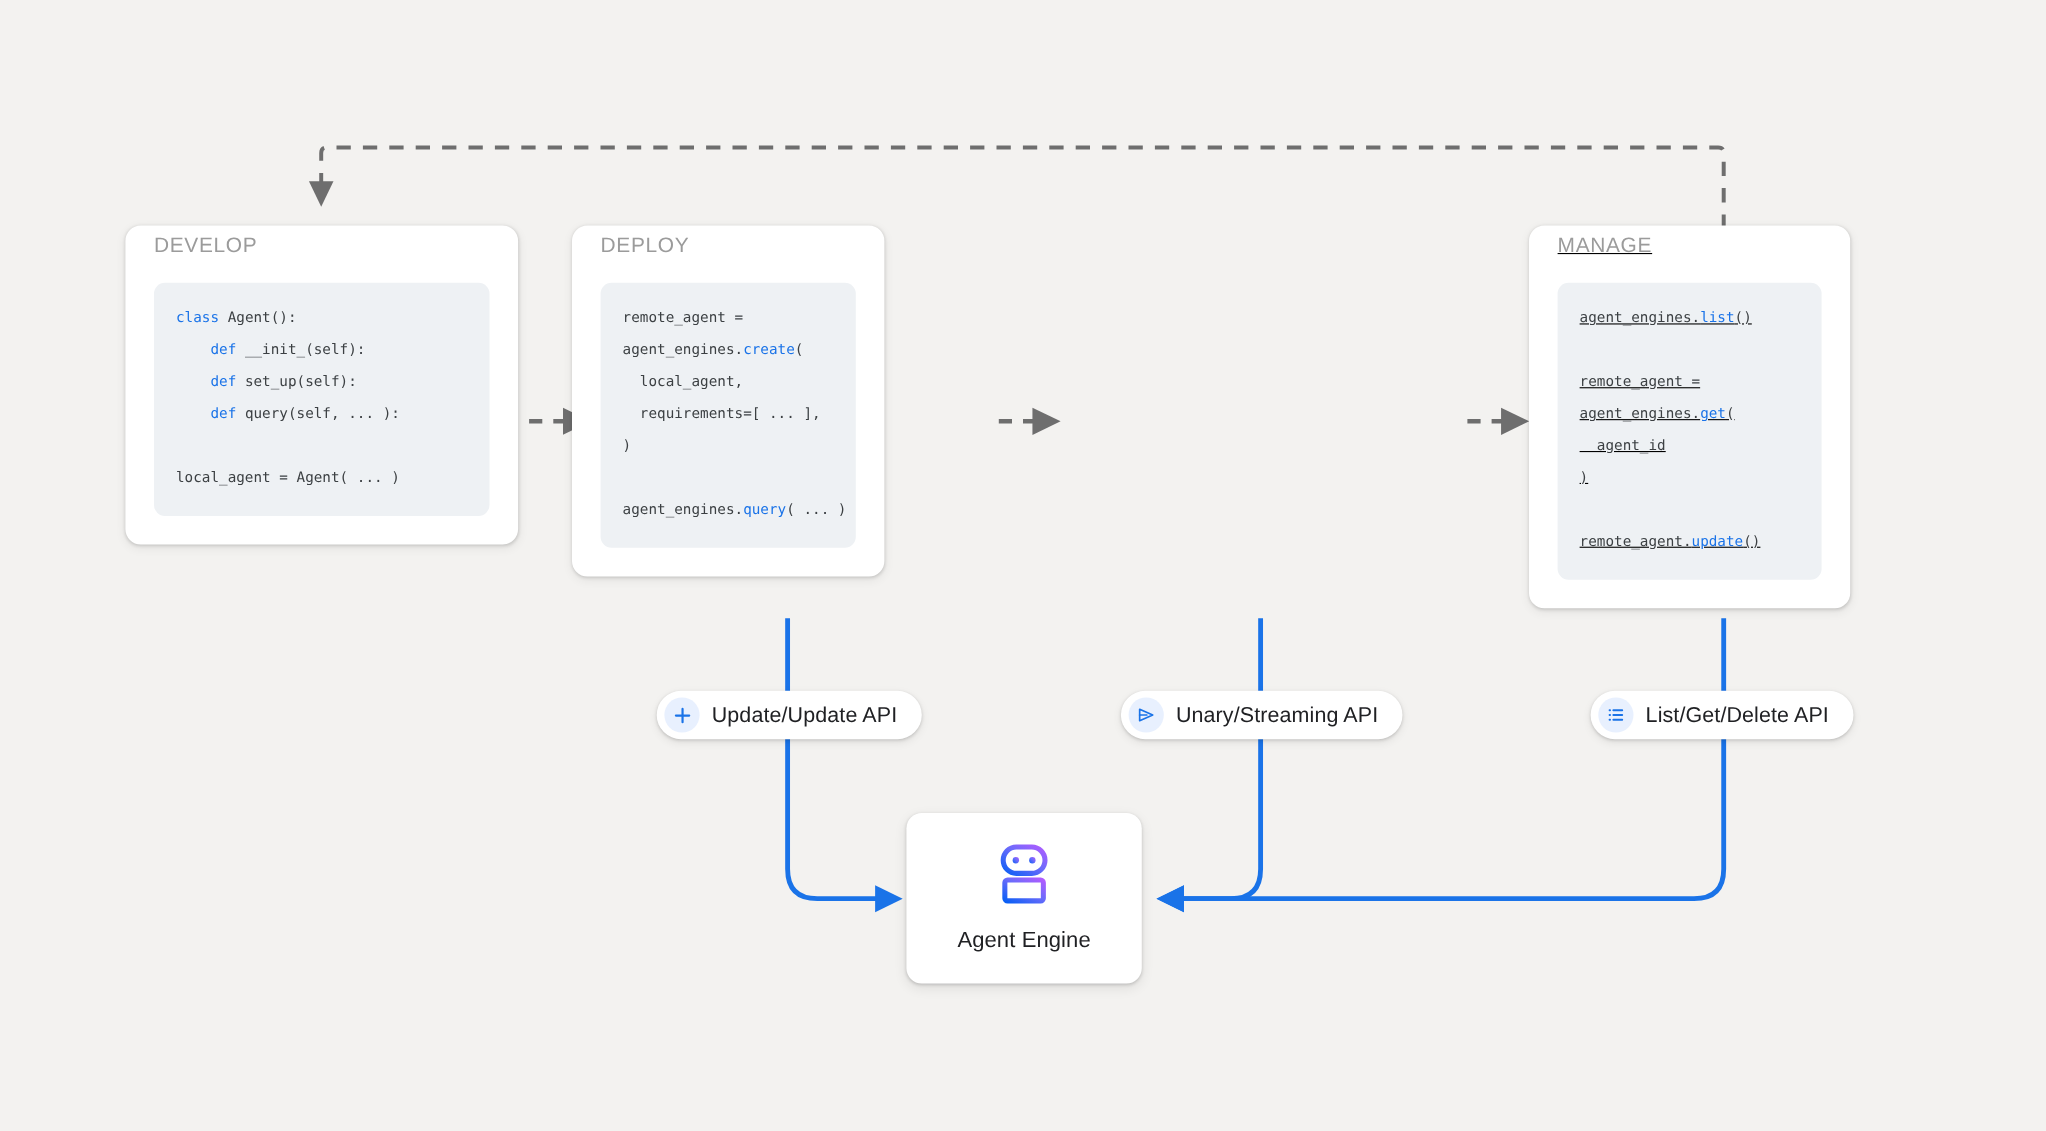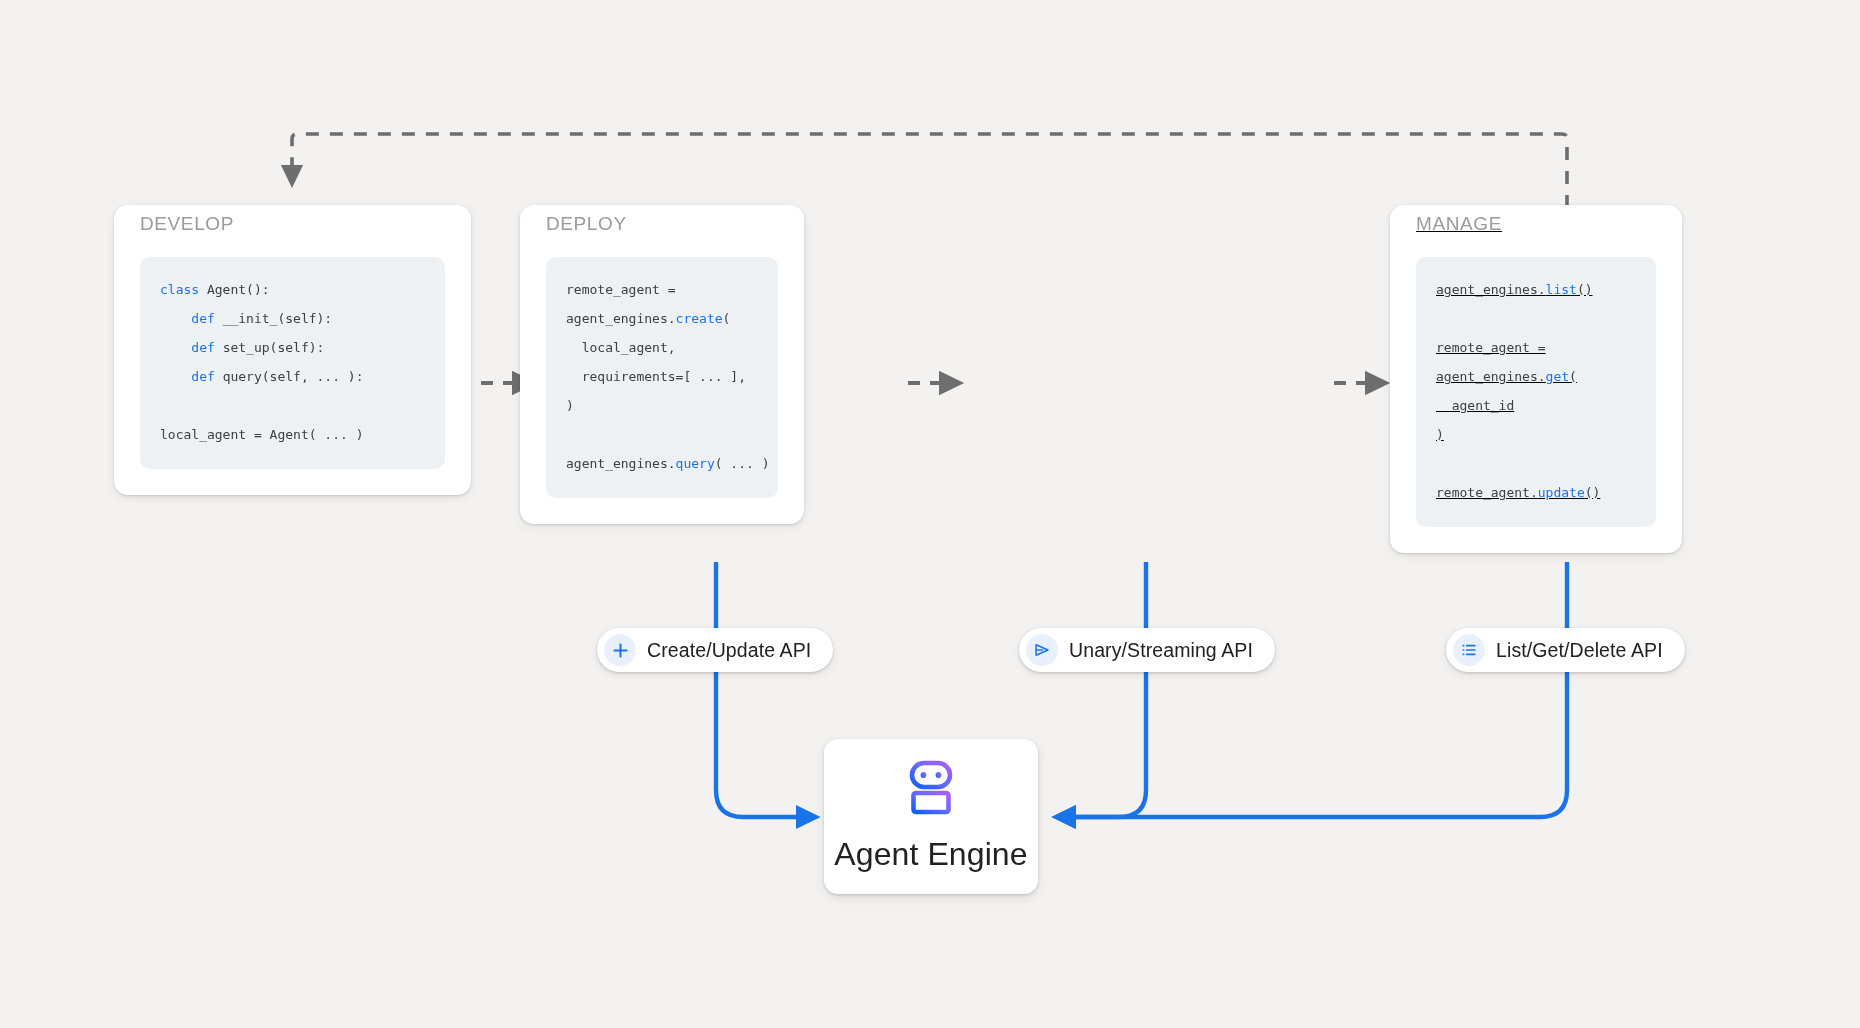"Create/Update API" span.pill-label { text: Create/Update -> Update/Update }
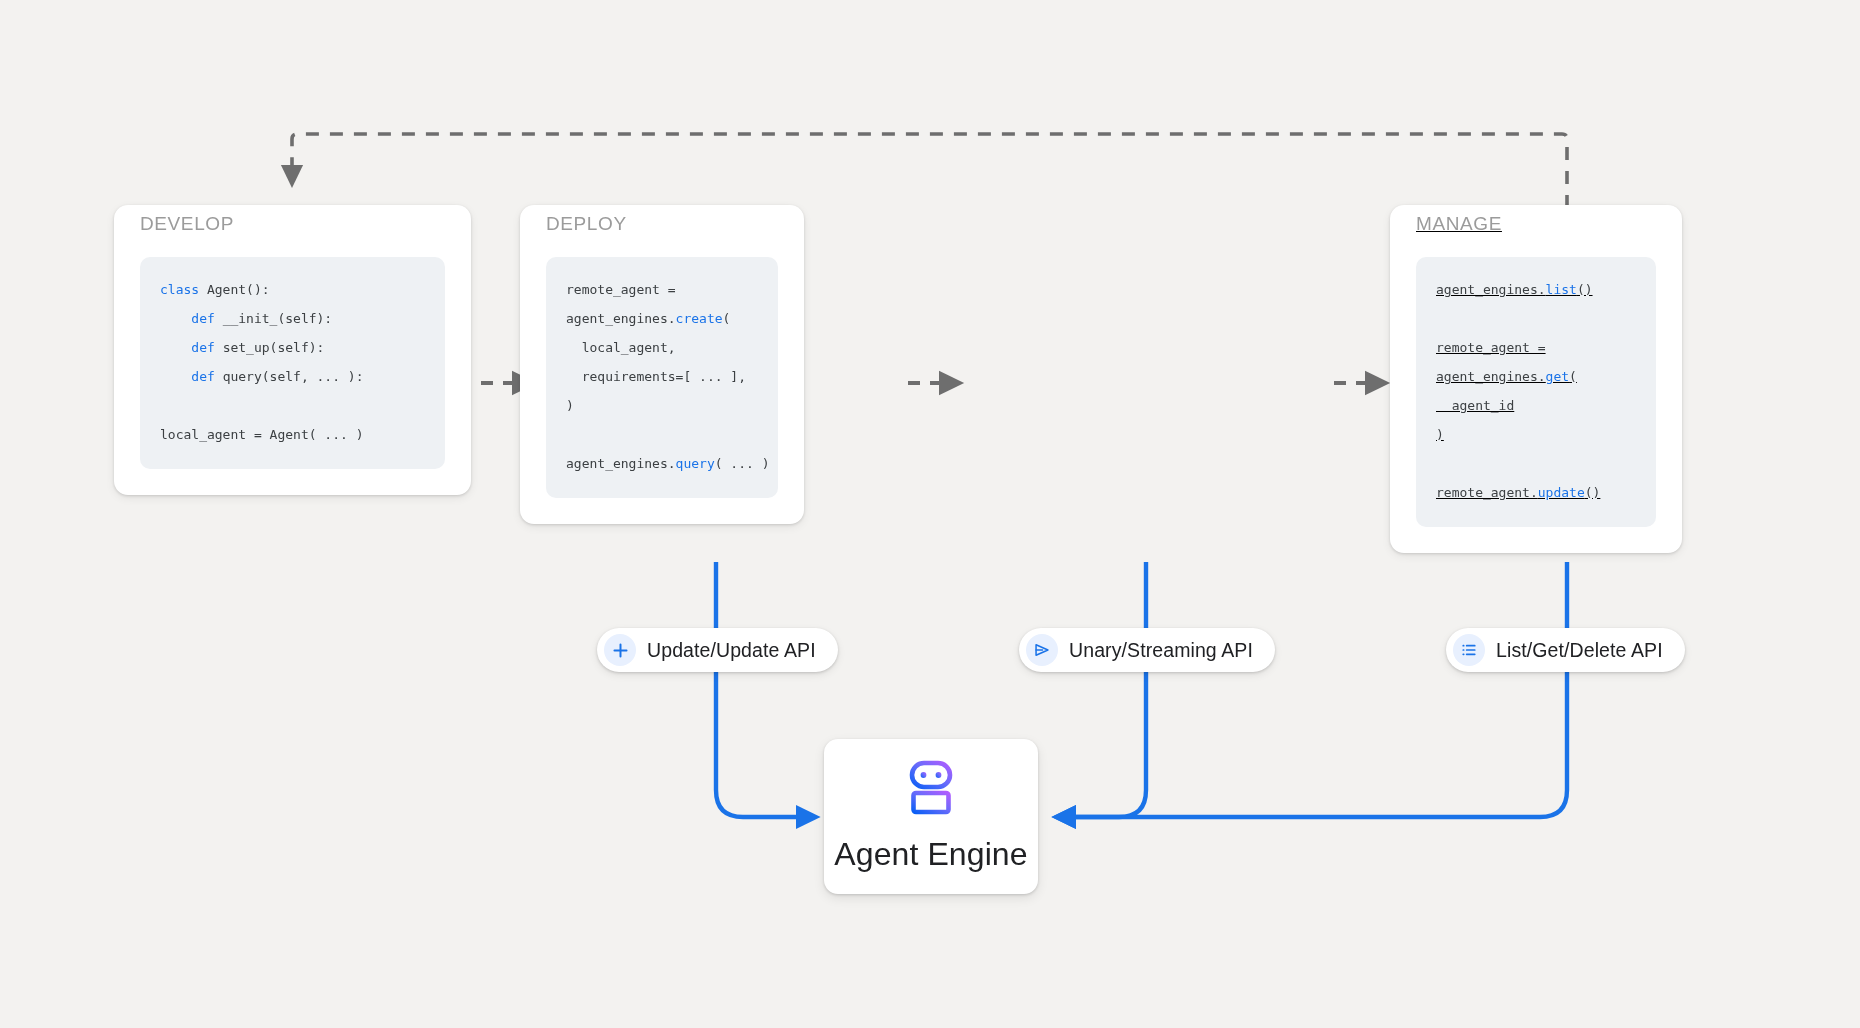"Agent Engine" #agent-engine .ae-label { font-size: 32px -> 20px }
